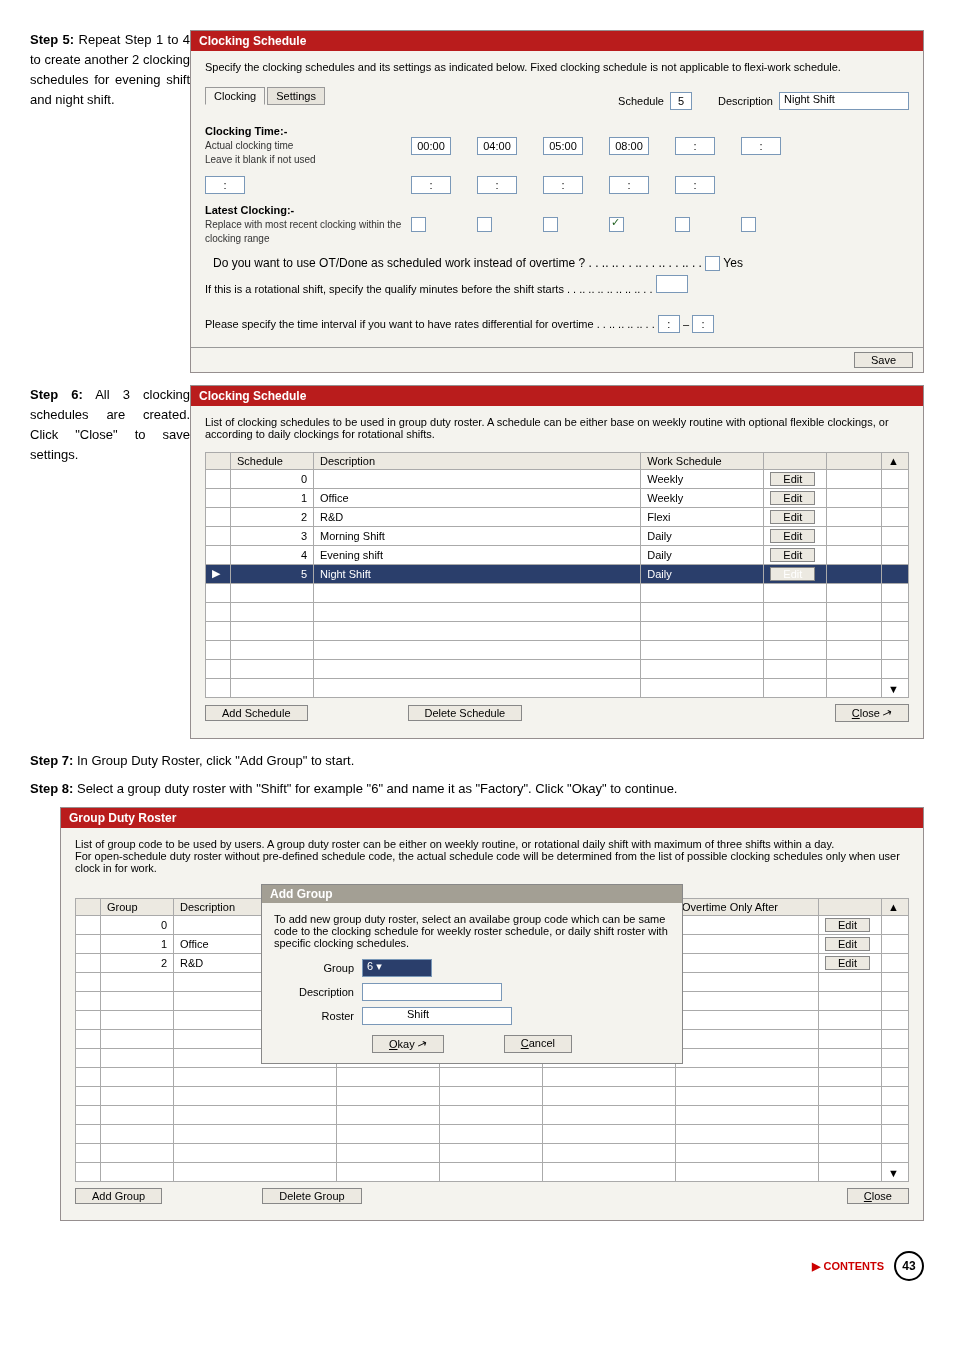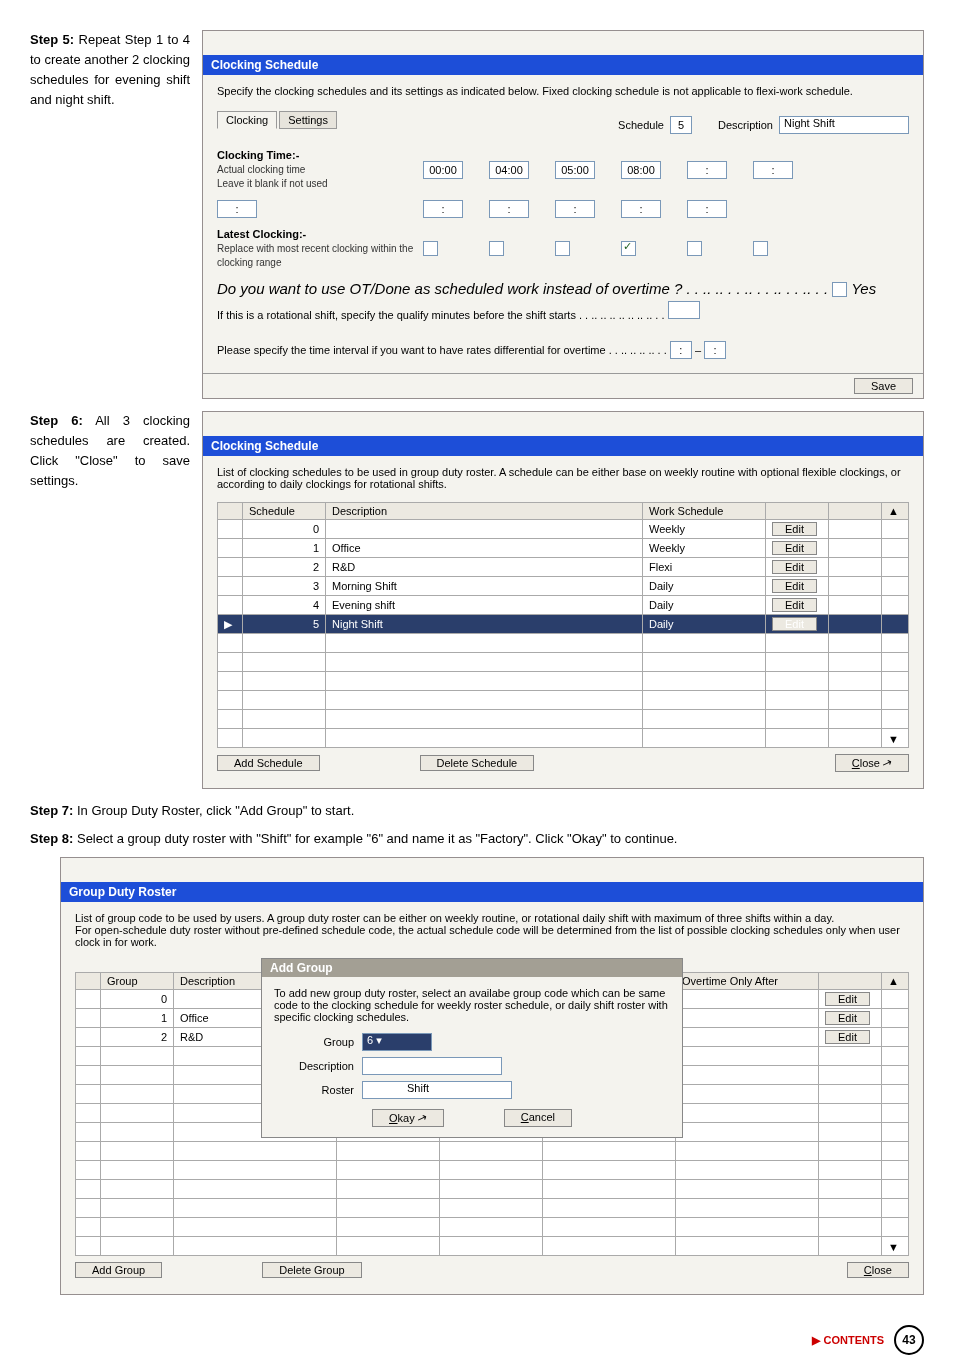"Step 5: Repeat Step 1" .left-col { padding-right: 12px -> none }
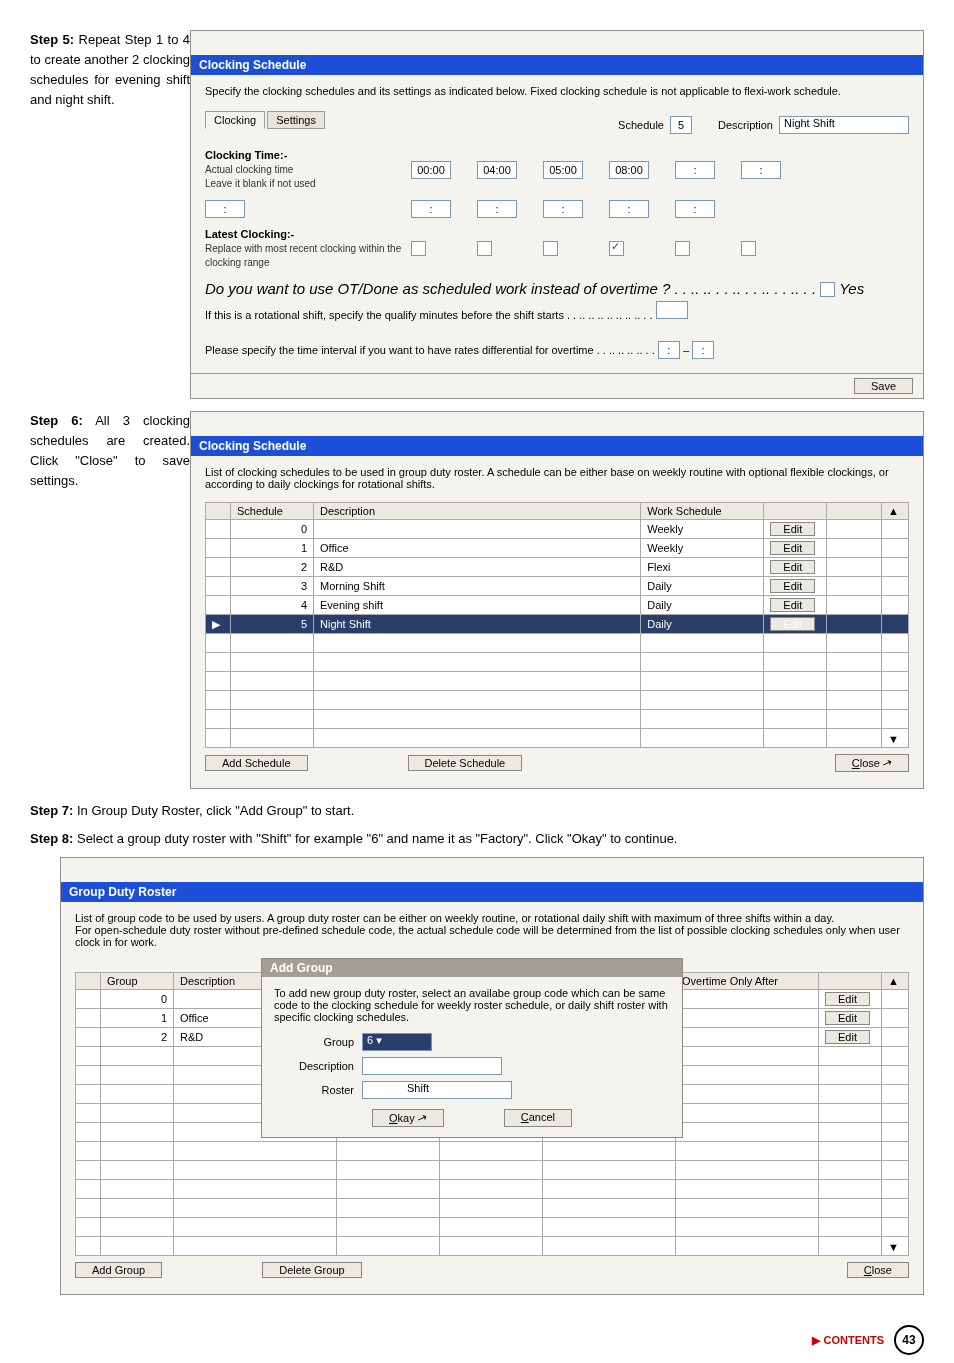"Clocking Schedule" .panel-title { background: #1d4ed8 -> #b91c1c; margin-top: 24px -> none }
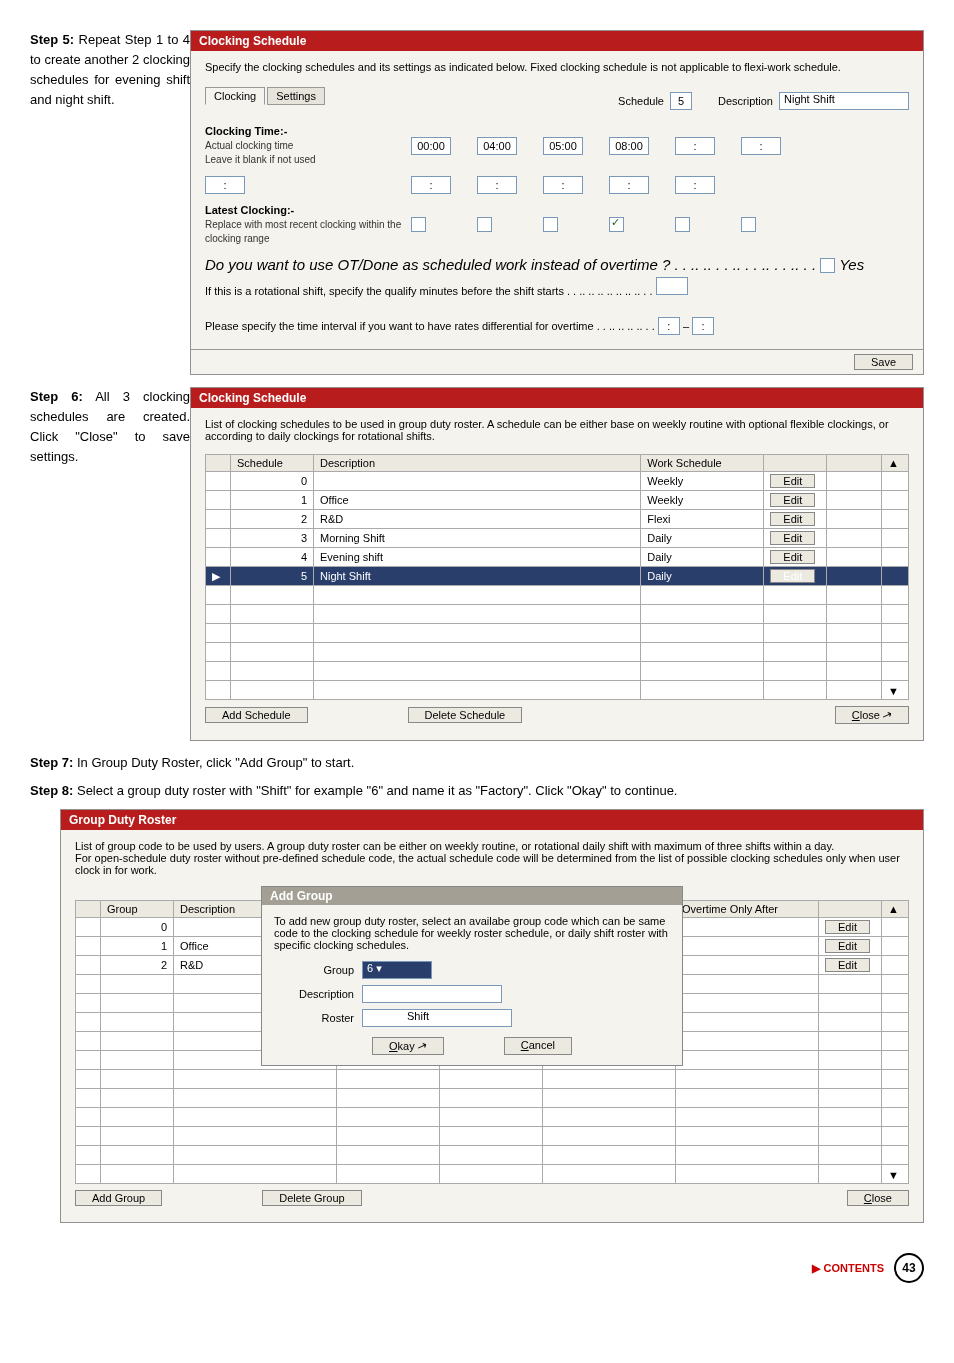"Do you want to use" div { font-size: 15px -> 12px; font-style: italic -> none; margin: 4px 0 -> 4px 8px }
